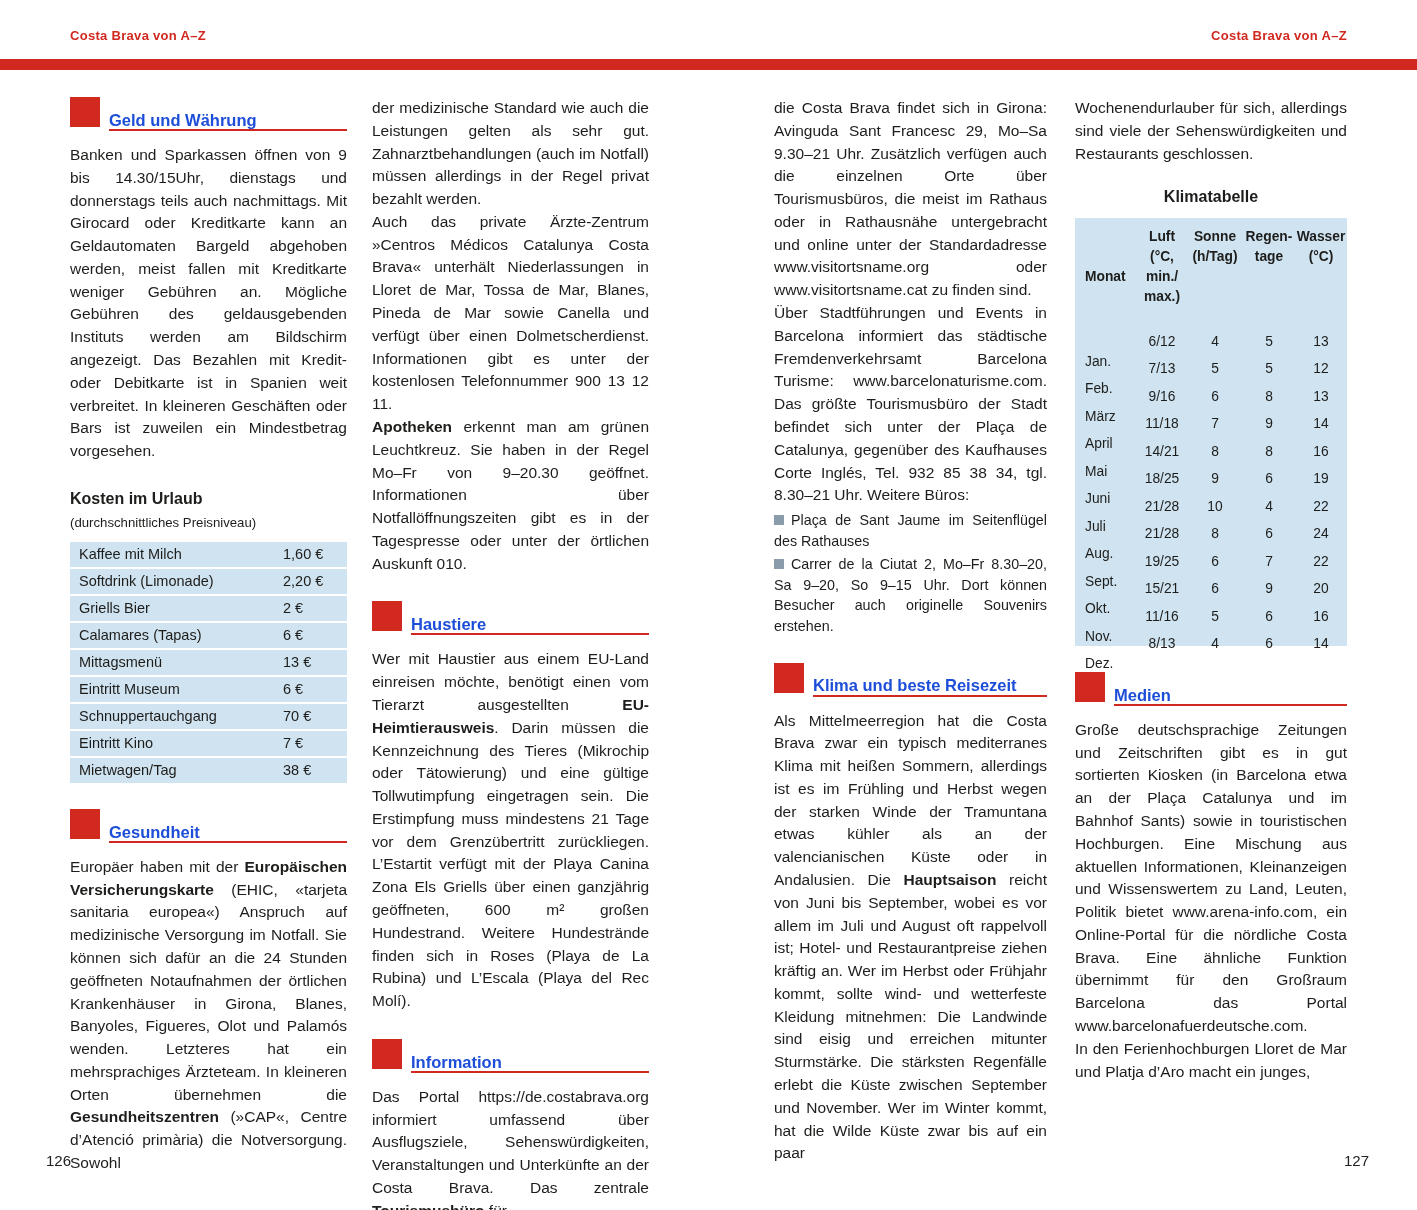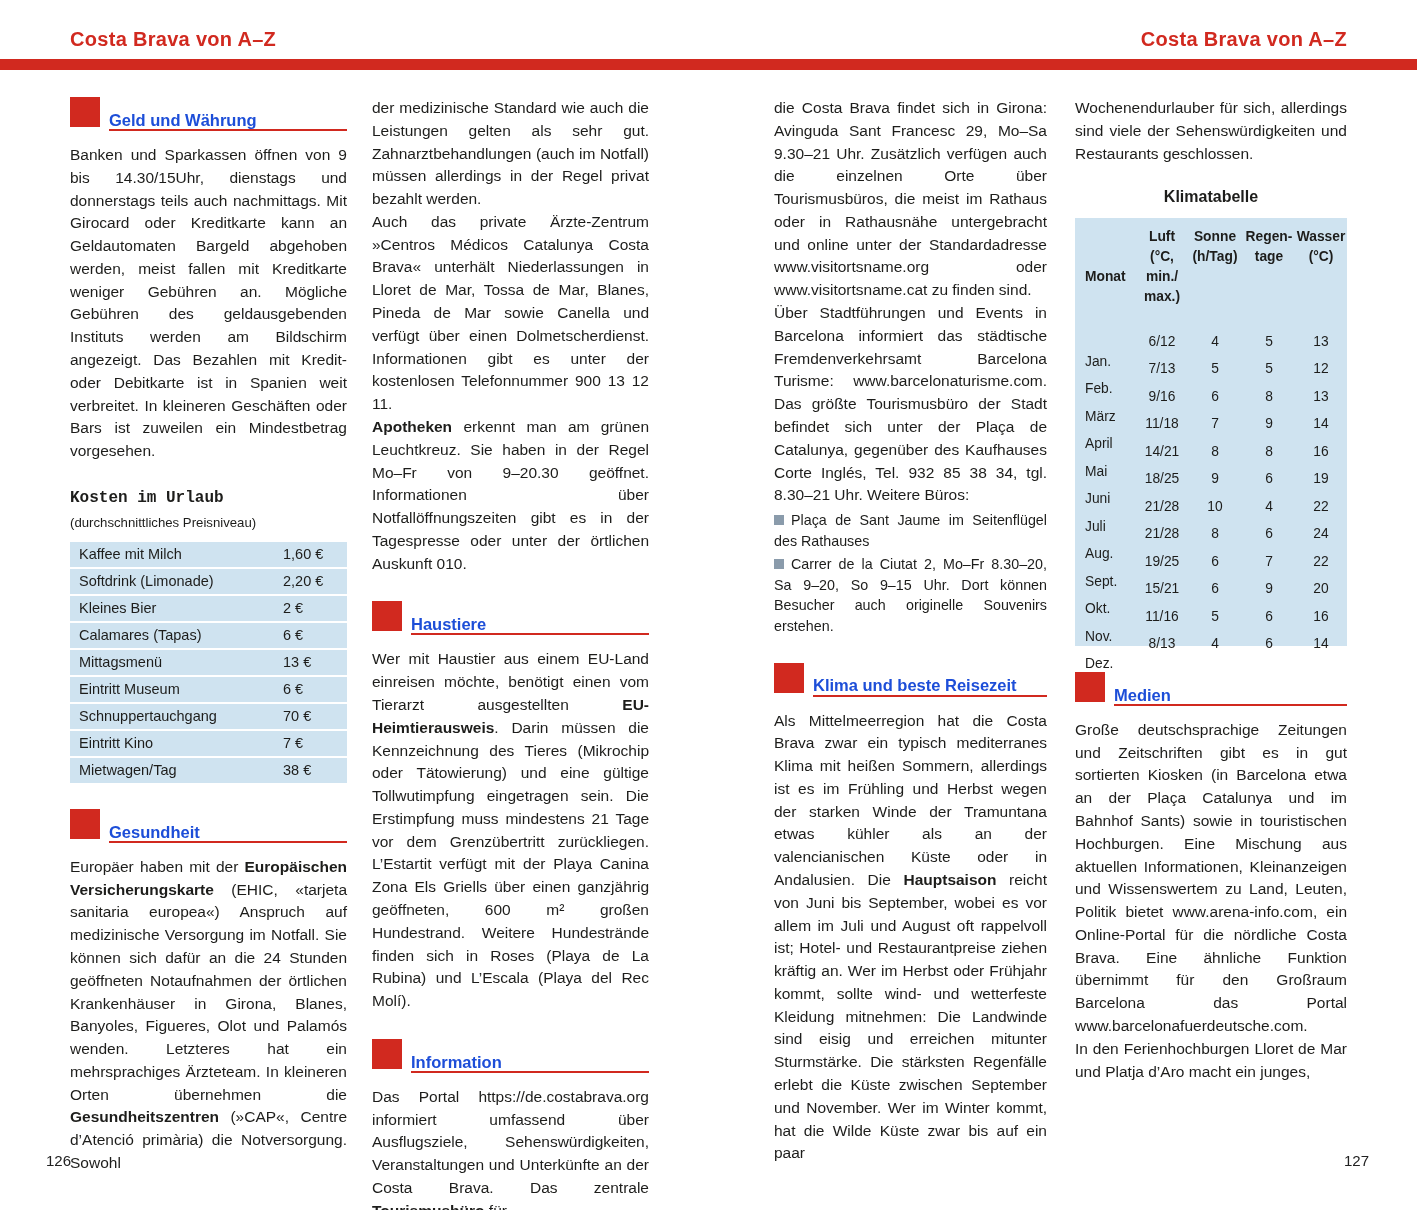"Costa Brava von A–Z" .running-head { font-size: 20px -> 13px }
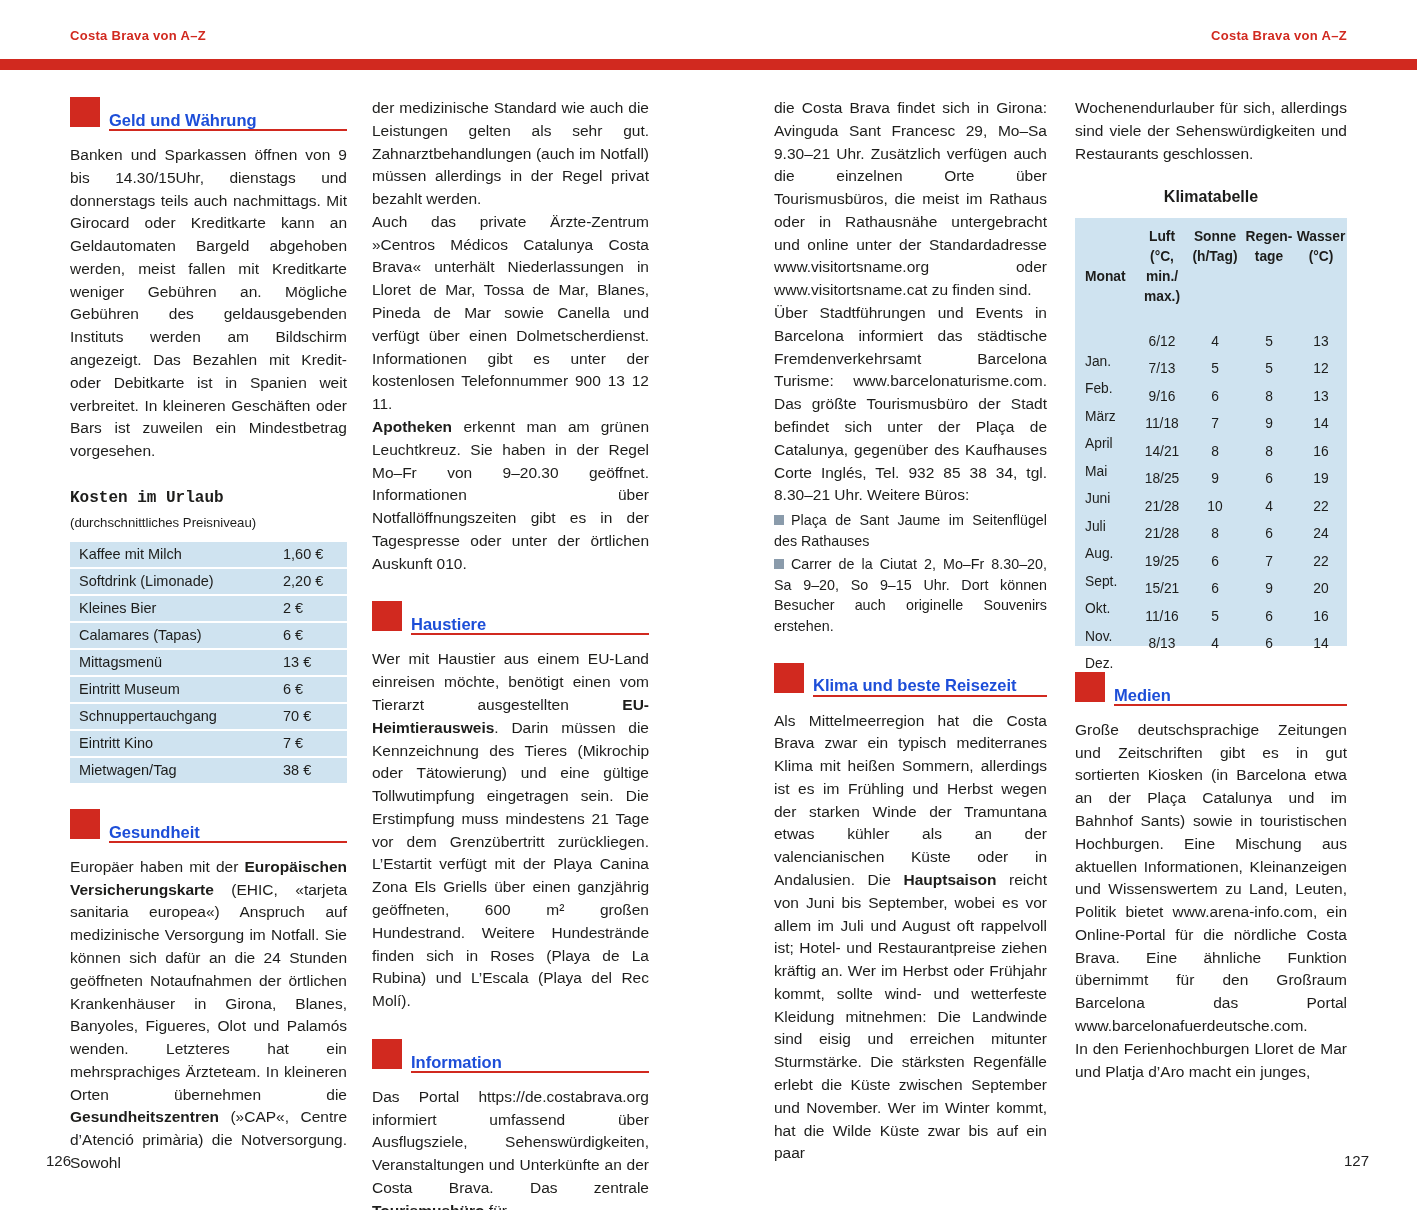"Kosten im Urlaub" .subhead { font-family: Liberation Mono, monospace -> none }
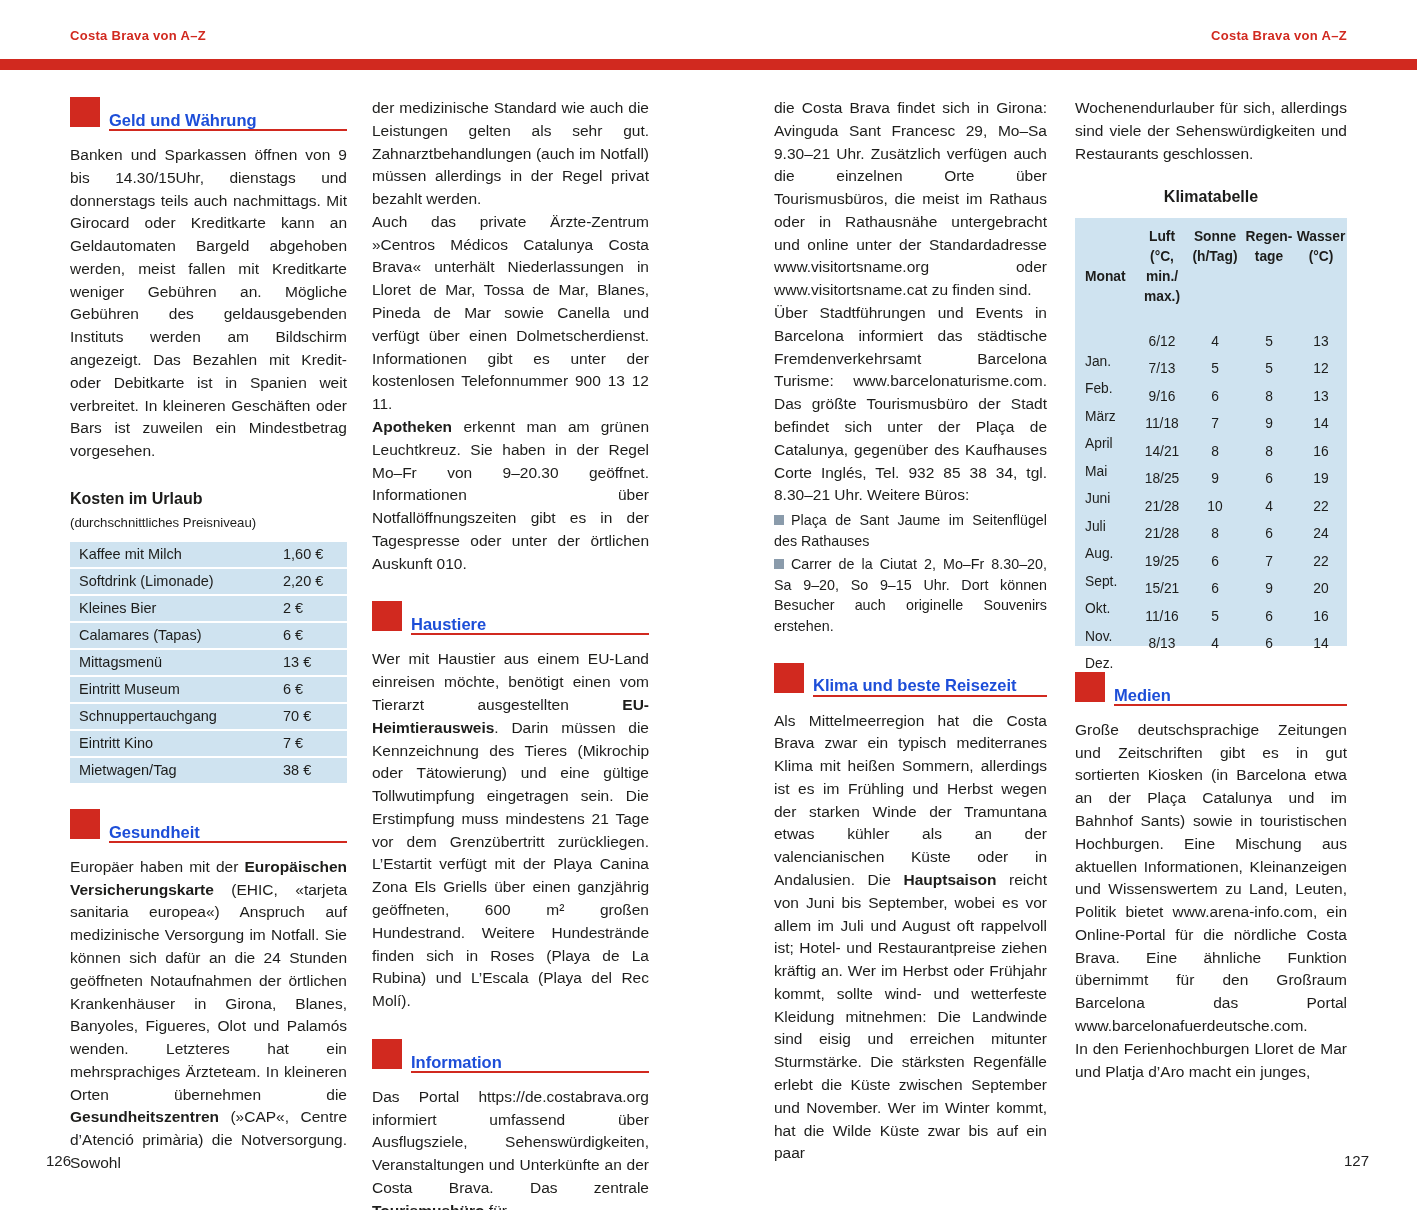"Kleines Bier" span.price-item { text: Kleines -> Griells }
